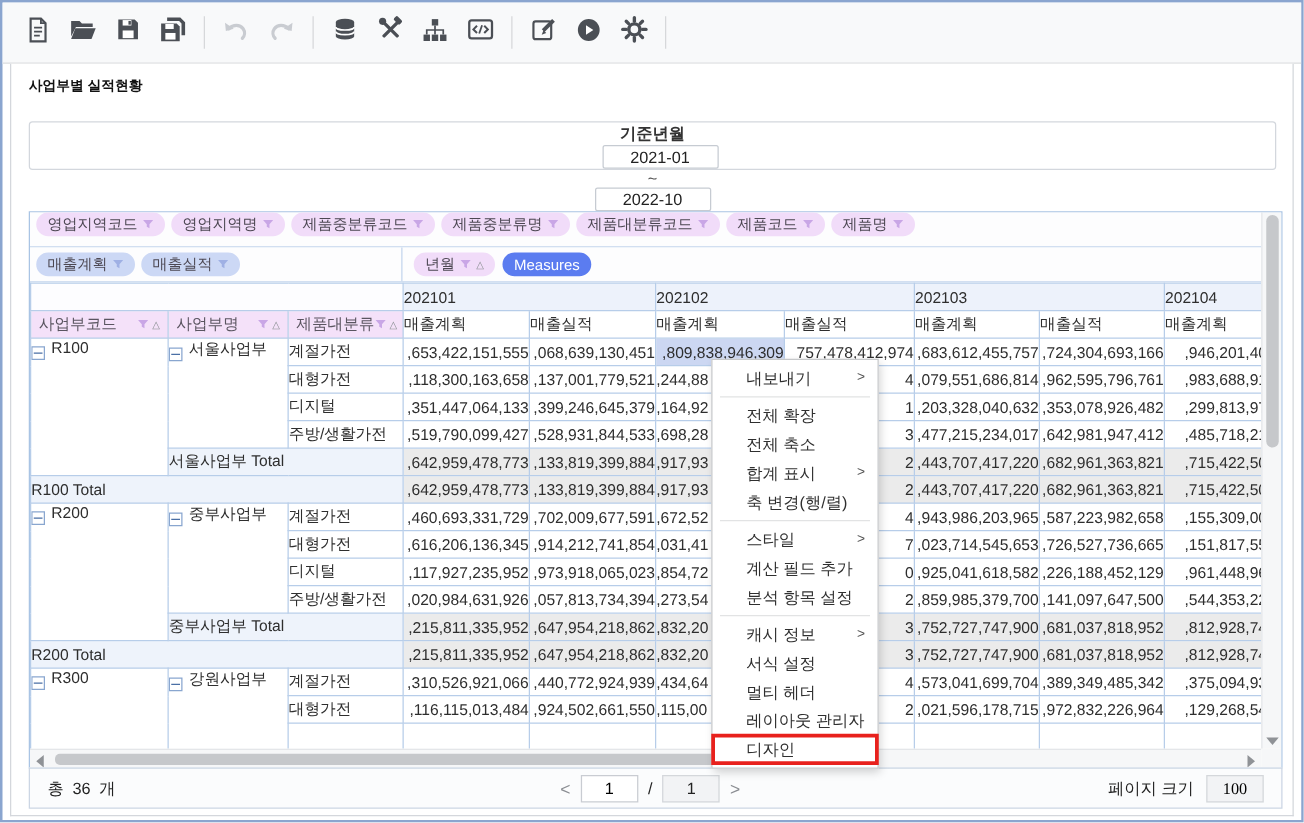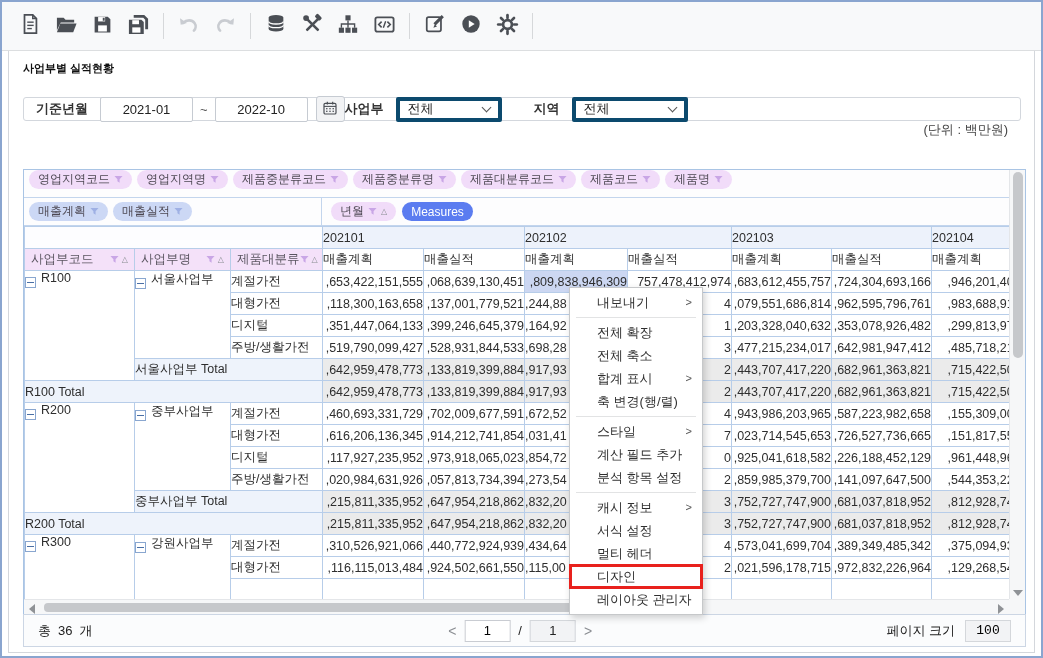"기준년월" .filter-bar { flex-direction: none -> column; height: 24px -> 39px }
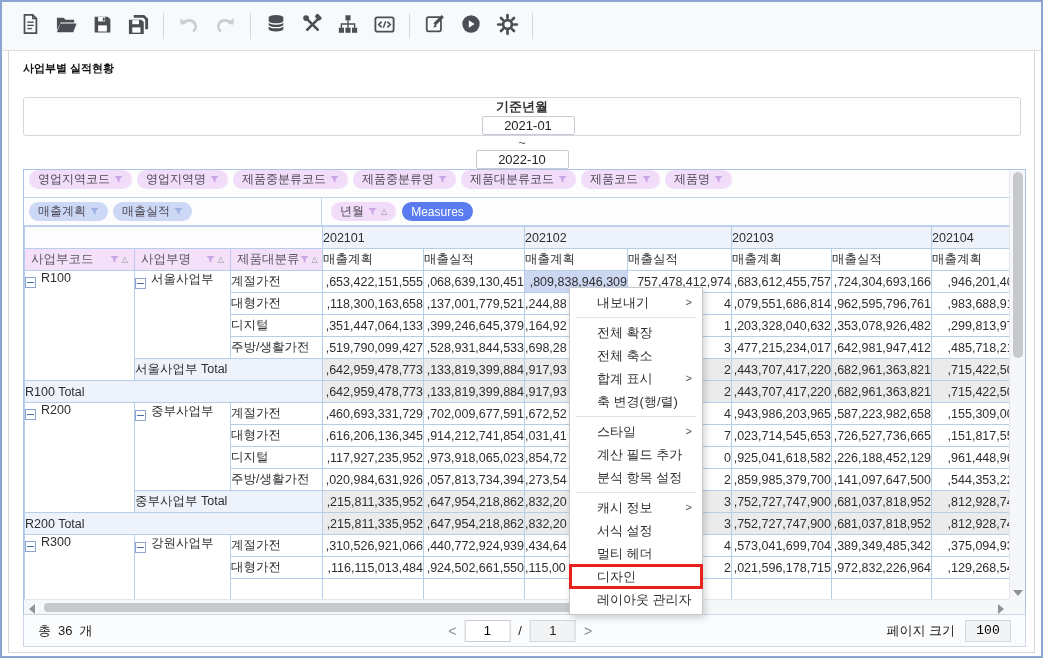"디자인" div.ctx-item { order: before "레이아웃 관리자" -> after "레이아웃 관리자" }
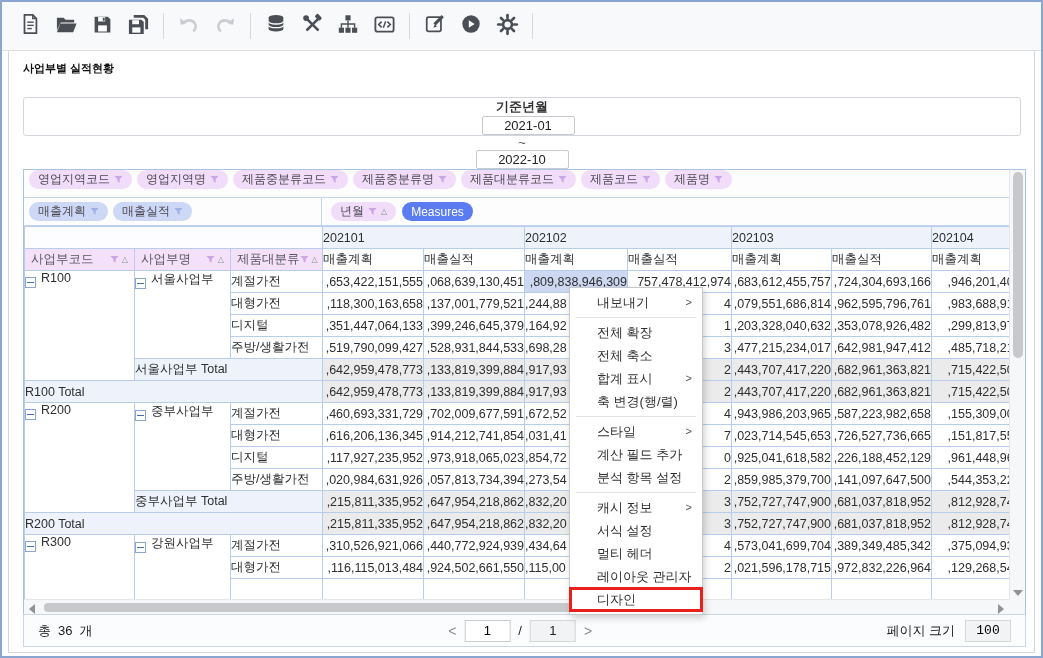"100" .size-box { font-family: Liberation Mono, monospace -> Liberation Serif, serif }
